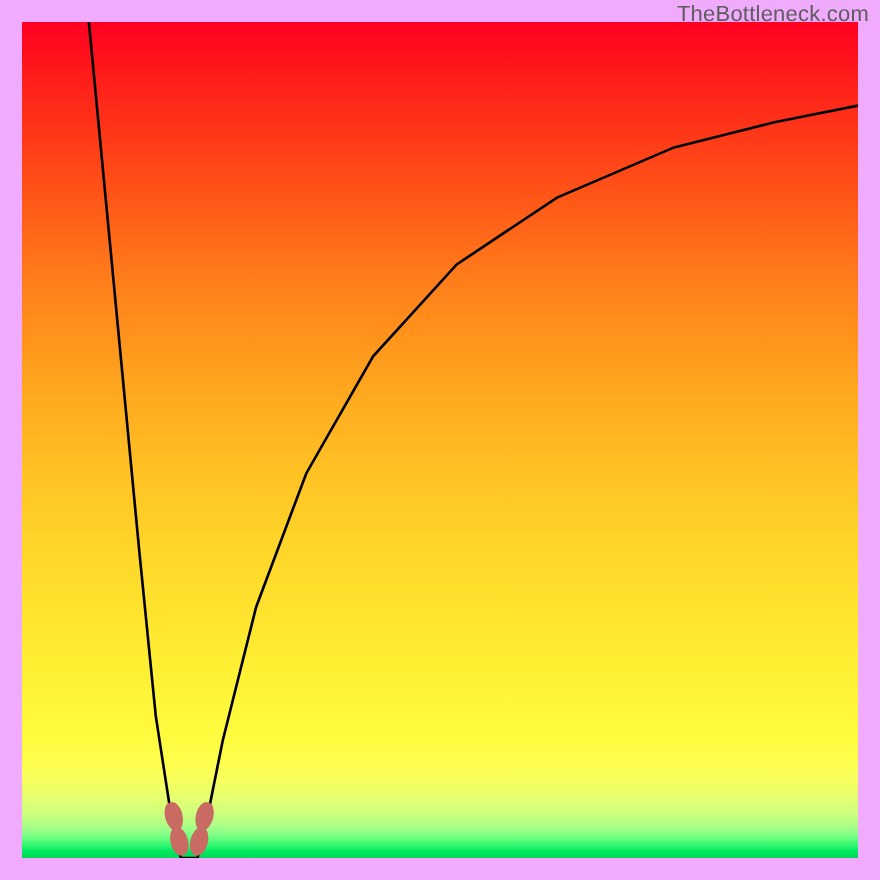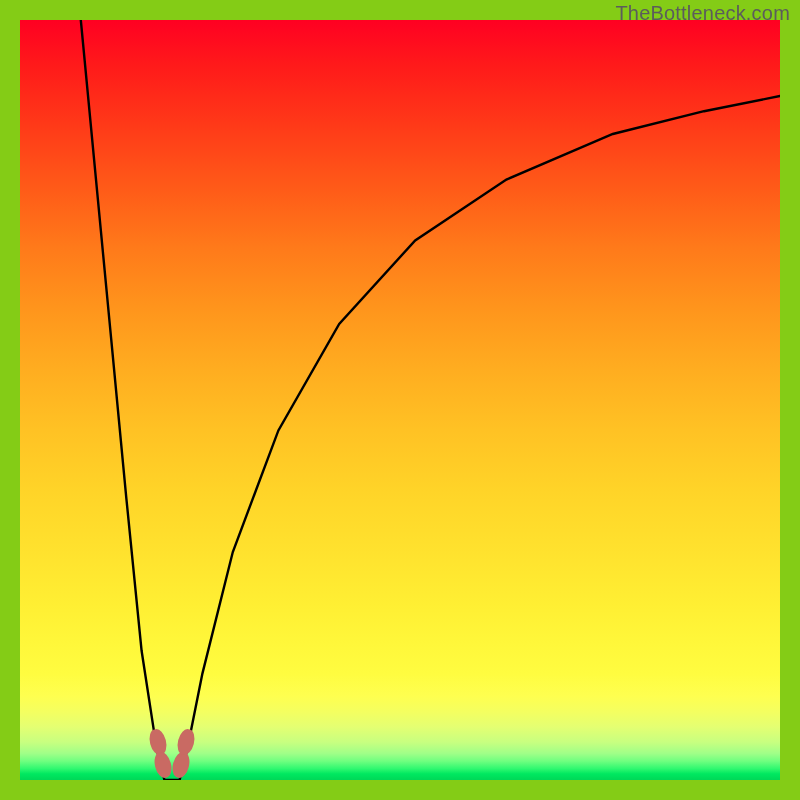"TheBottleneck.com" .frame { background: #84cc16 -> #f0abfc }
